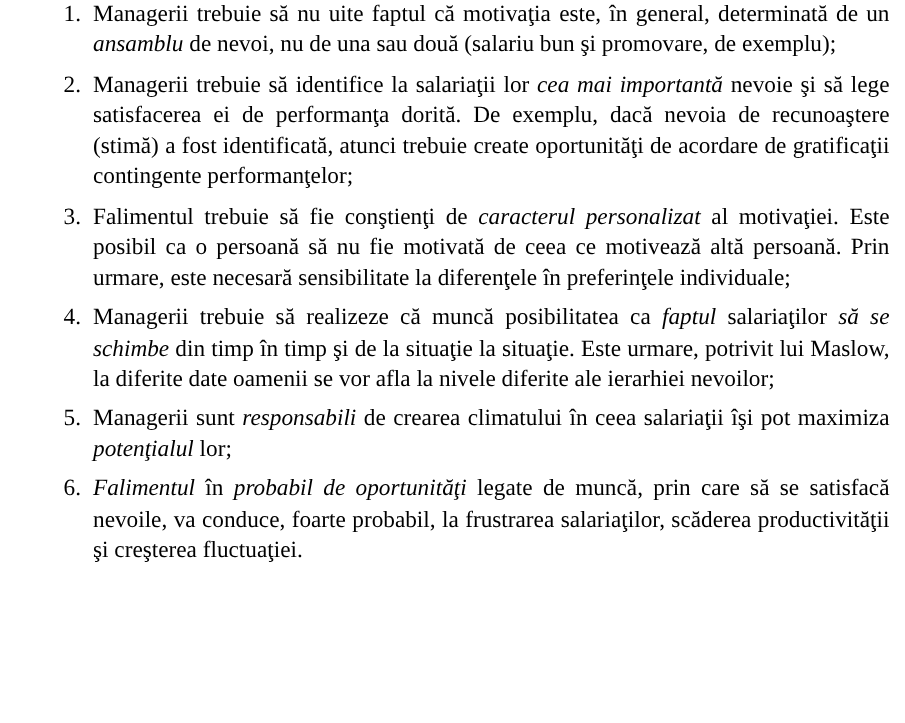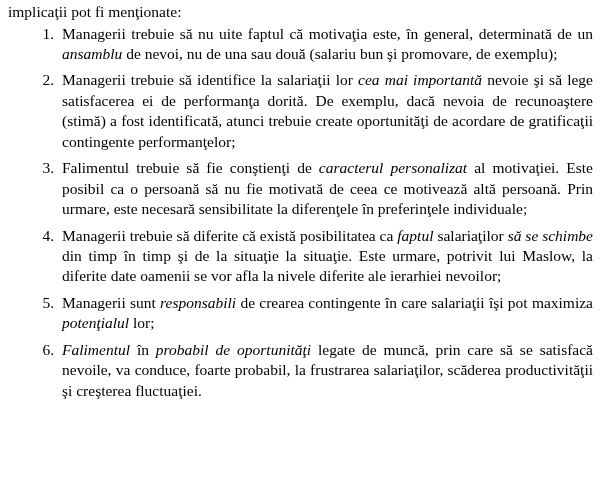"implicaţii pot fi menţionate:" div.lead-line { html: <div>implicaţii pot fi menţionate:</div> -> none }
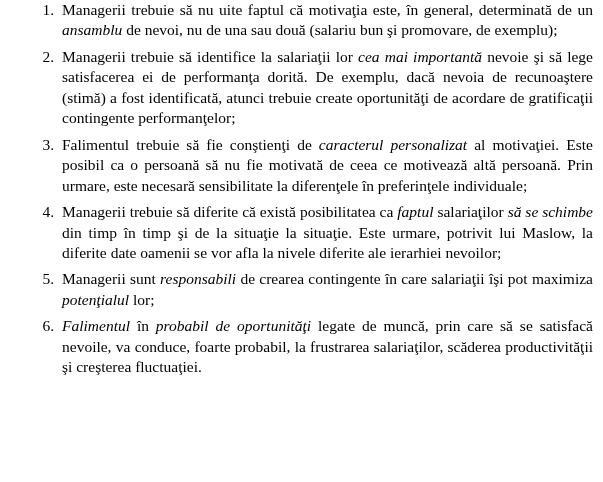"Managerii trebuie să diferite că" span { text: diferite că există -> realizeze că muncă }
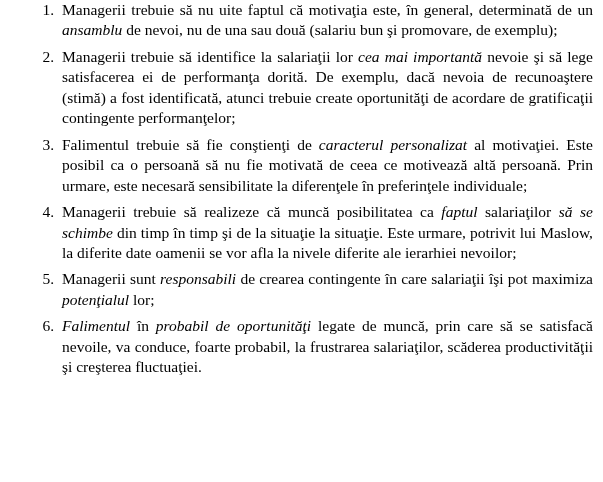"de crearea contingente în care" span { text: contingente în care -> climatului în ceea }
